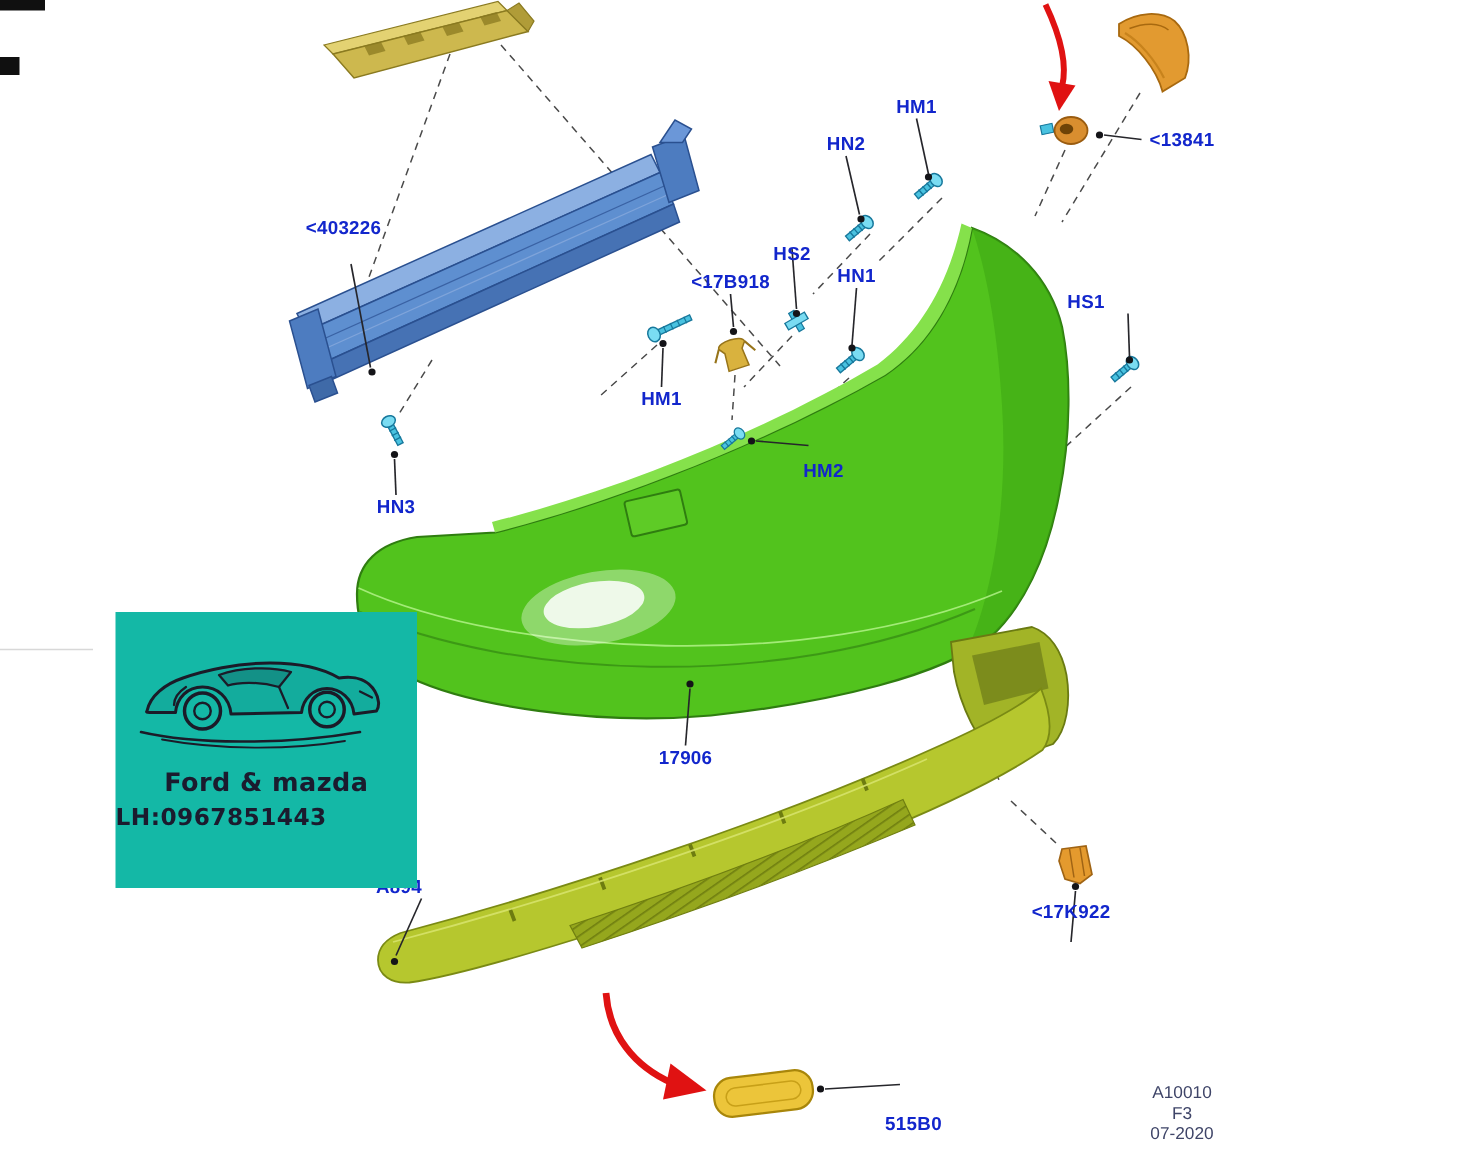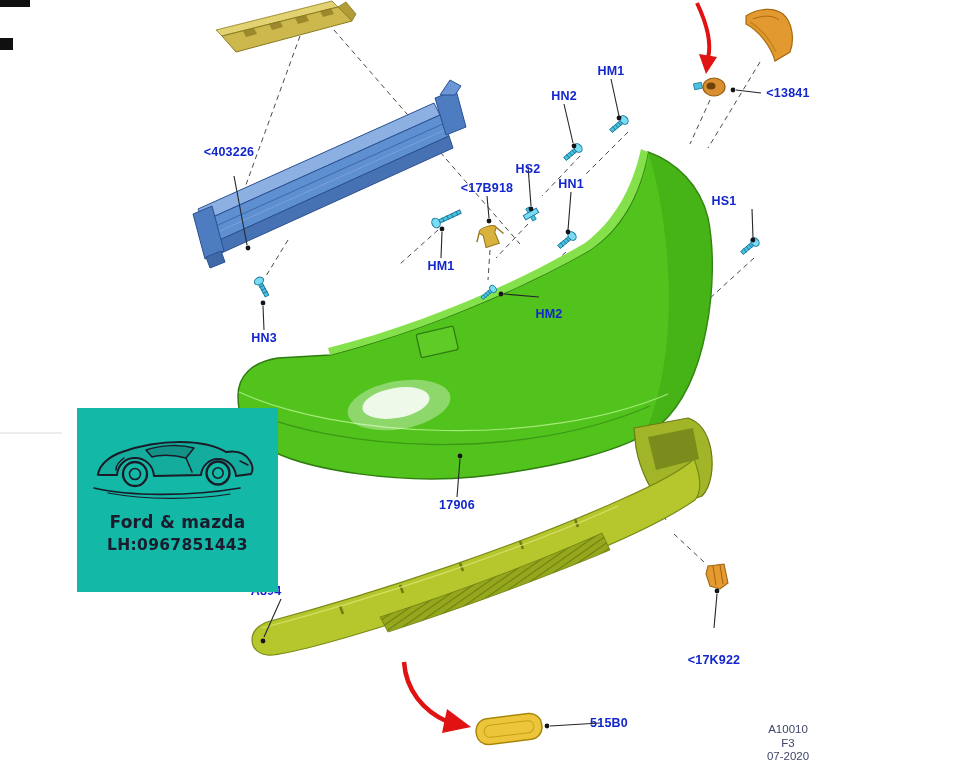"LH:0967851443" .wm-phone { text-align: center -> left }
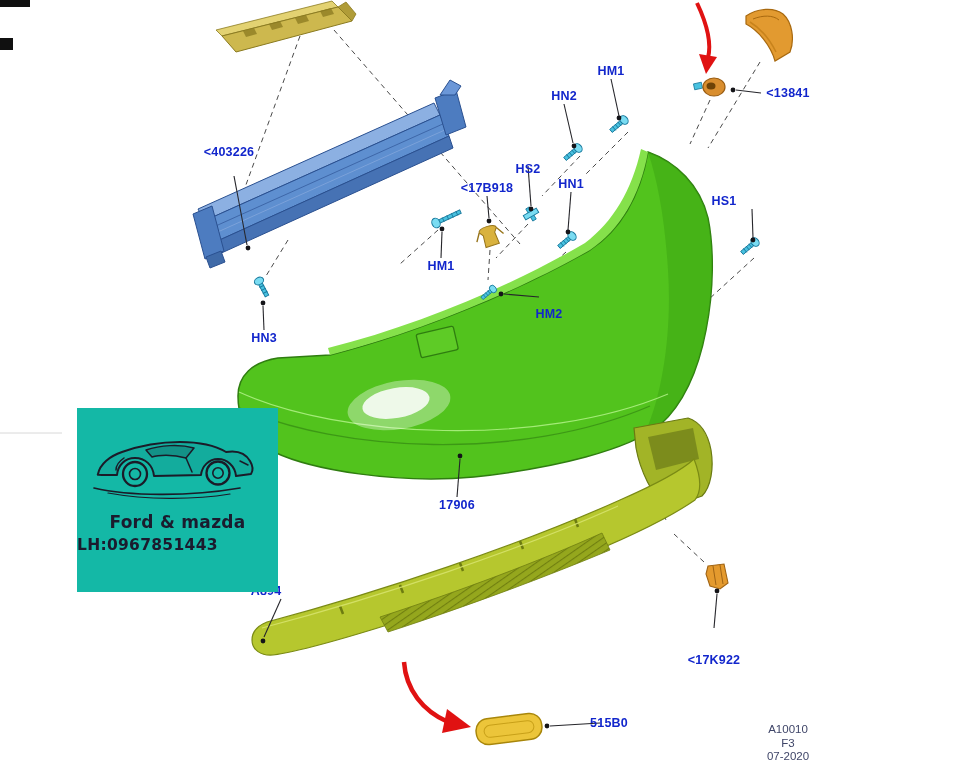"<17K922" div.plabel { top: 660px -> 608px }
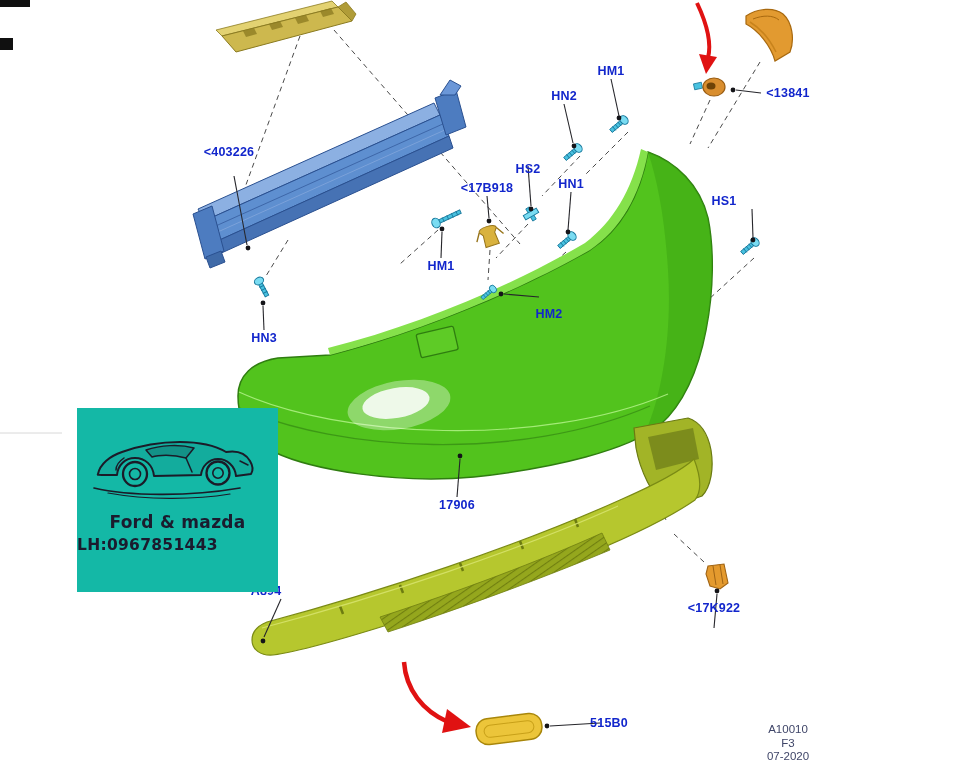"515B0" div.plabel { top: 723px -> 749px }
